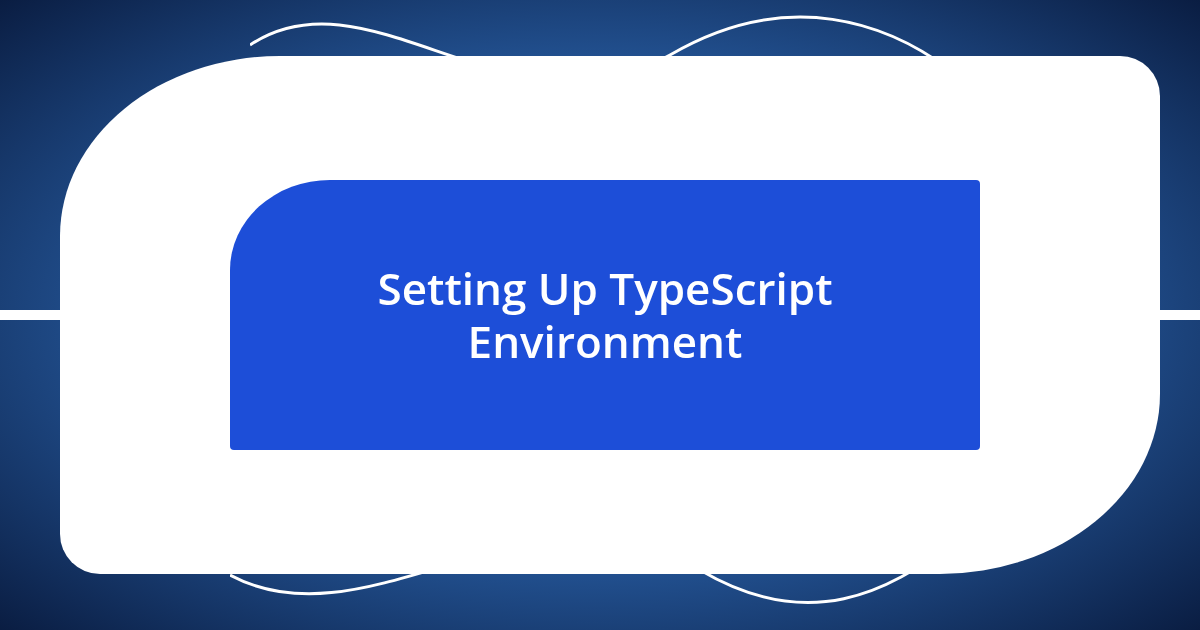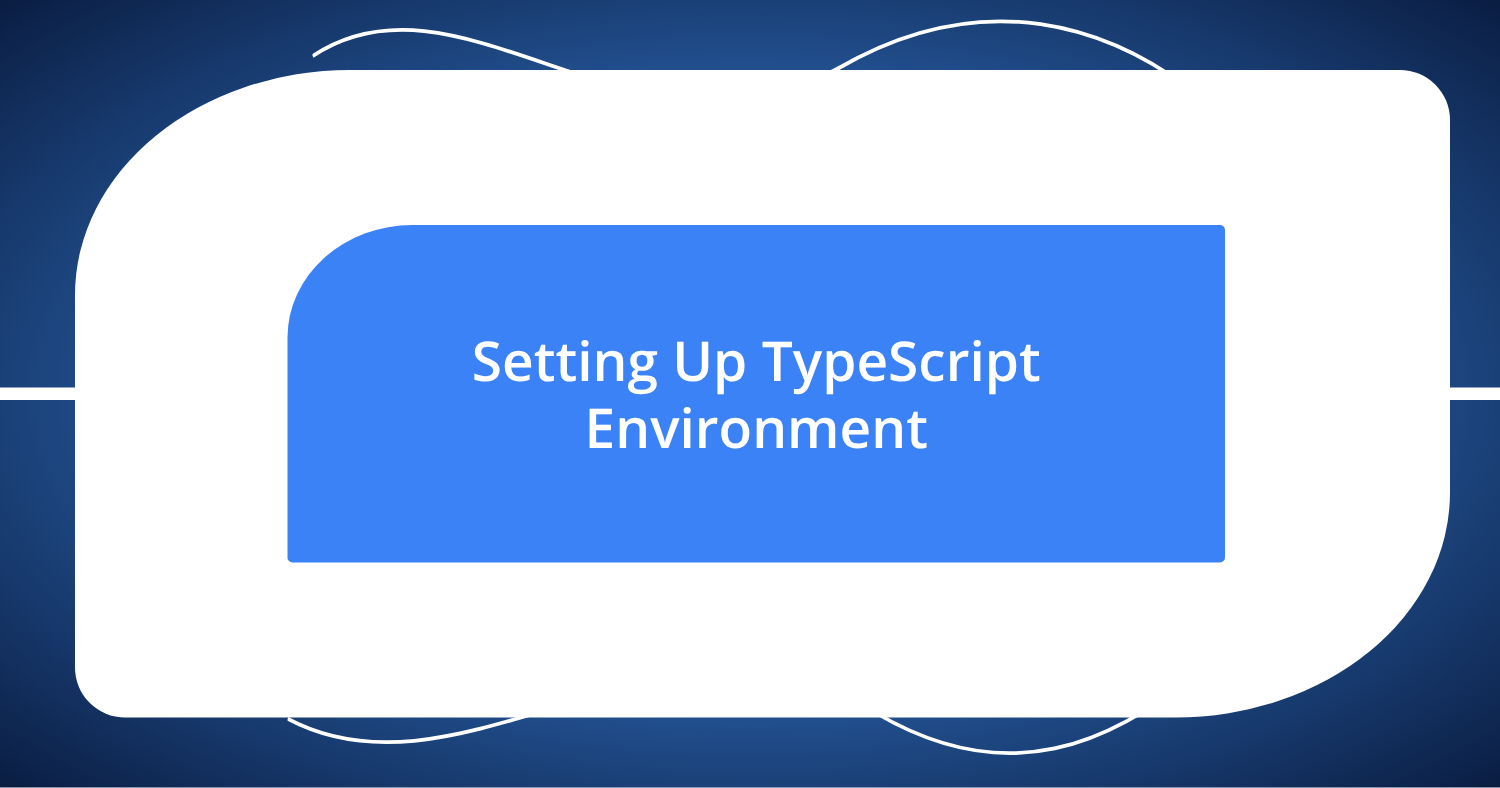"Setting Up TypeScript Environment" .inner-panel { background: #3b82f6 -> #1d4ed8 }
